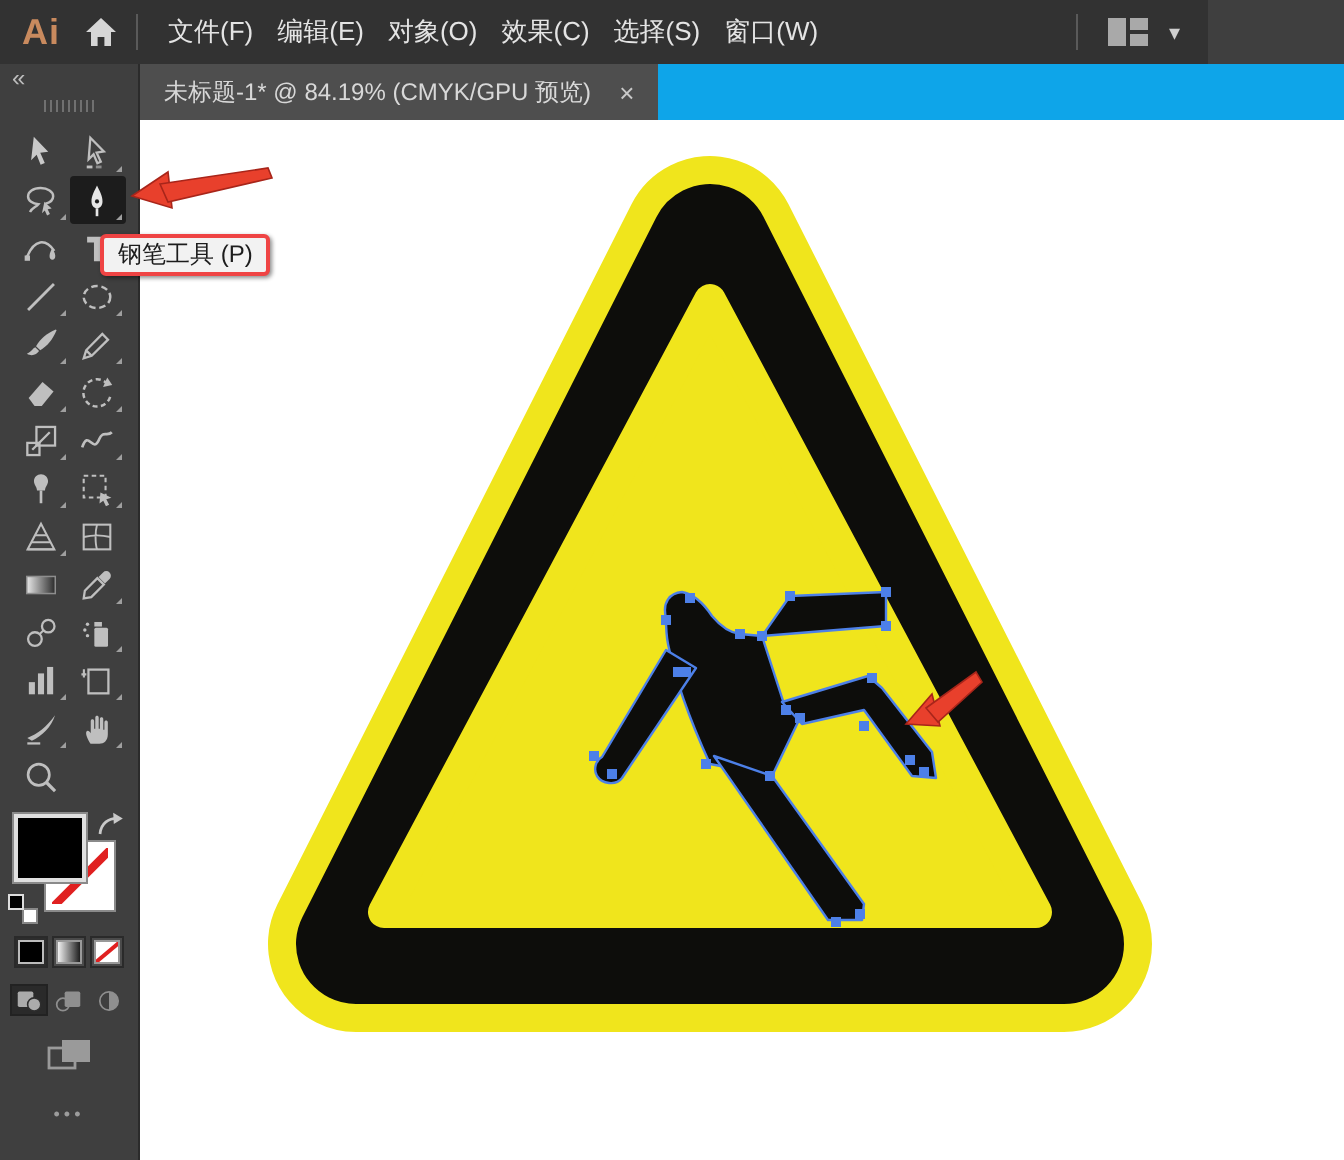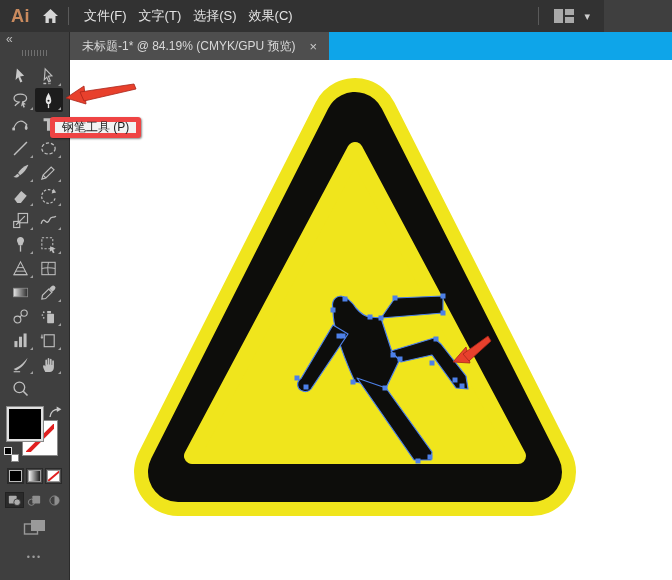"编辑(E)" div.menu-item { html: none -> <div>编辑(E)</div> }
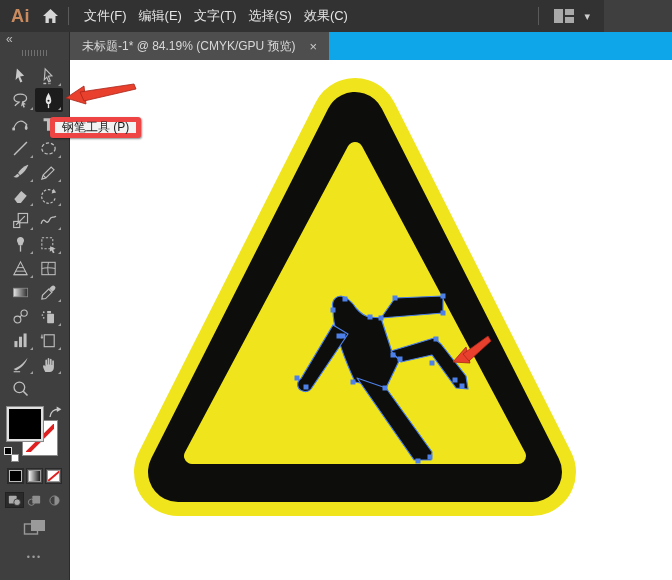"对象(O)" div.menu-item { html: none -> <div>对象(O)</div> }
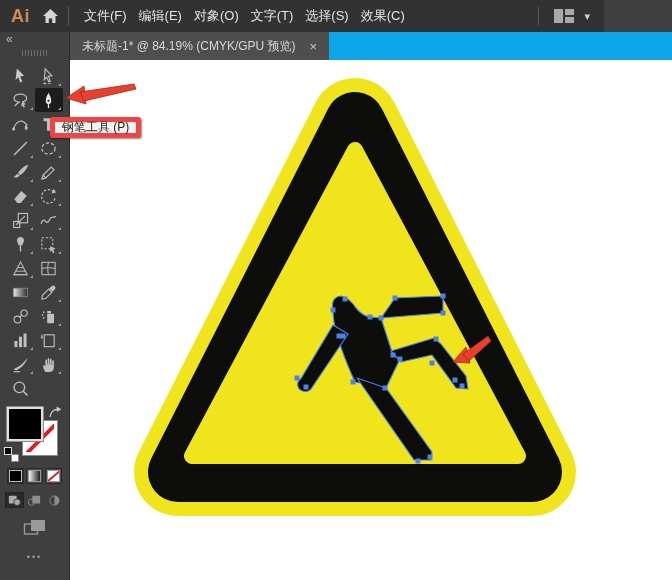"文字(T)" div.menu-item { html: <div>文字(T)</div> -> none }
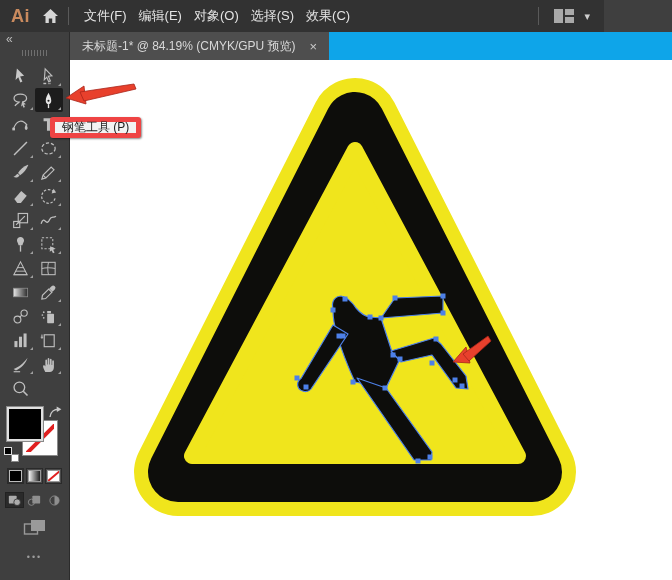"选择(S)" div.menu-item { order: before "效果(C)" -> after "效果(C)" }
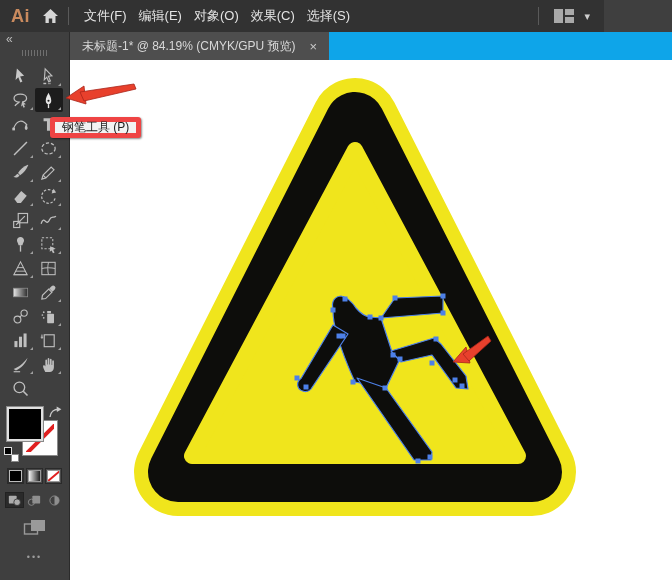"窗口(W)" div.menu-item { html: none -> <div>窗口(W)</div> }
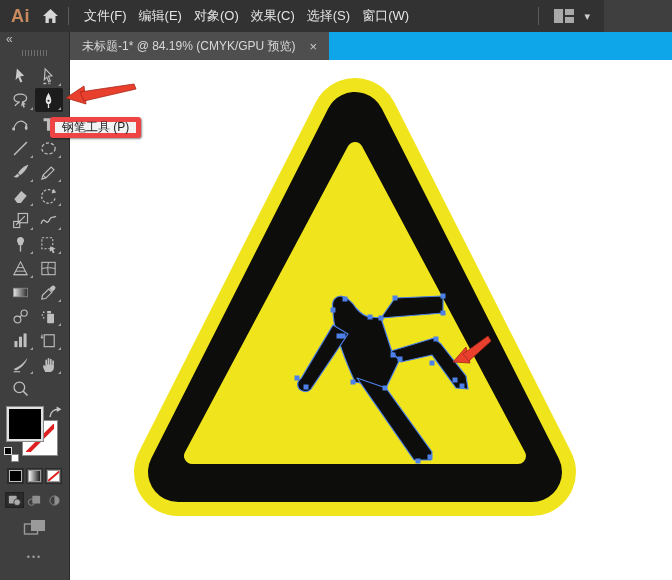"钢笔工具 (P)" .tooltip { border: 5px solid #ef4444 -> 2px solid #ef4444 }
